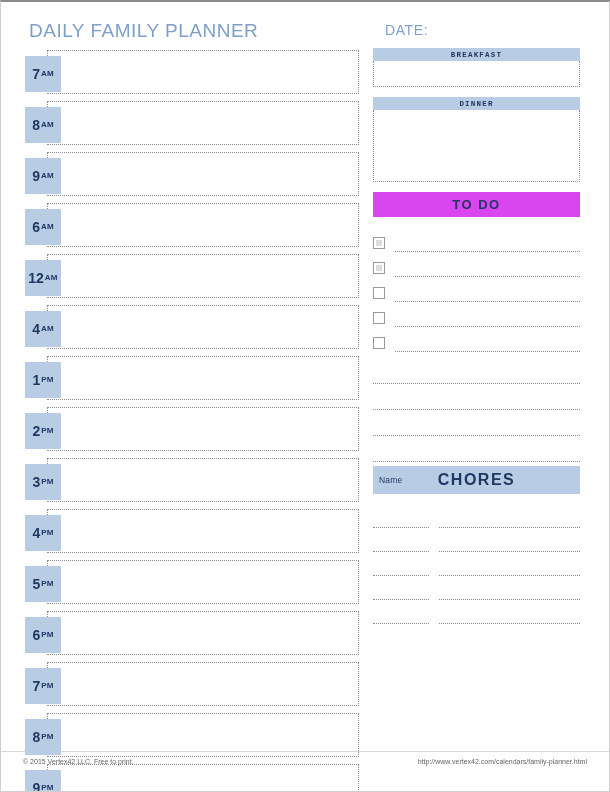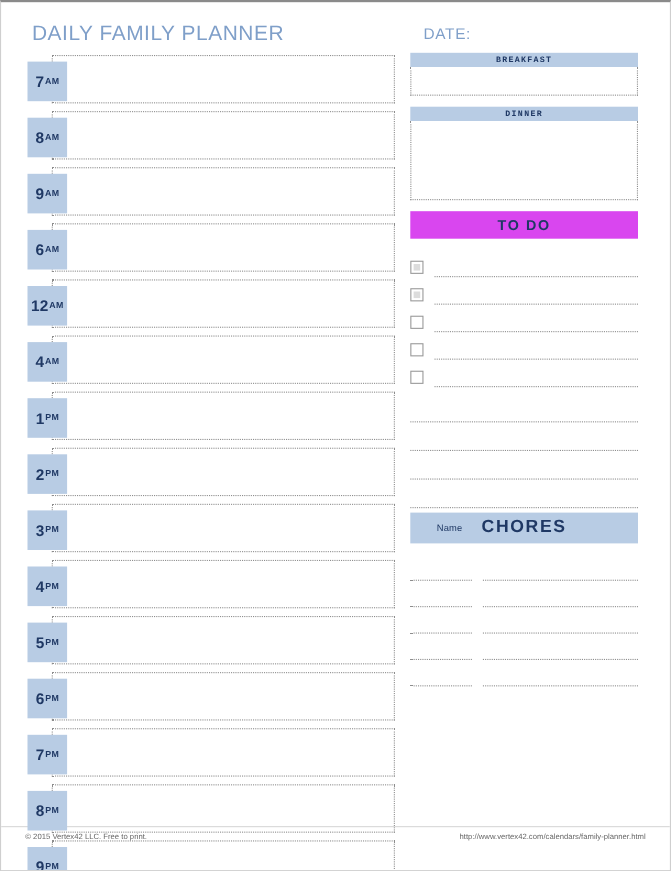"Name" .chores-banner .chores-name { left: 24px -> 6px }
